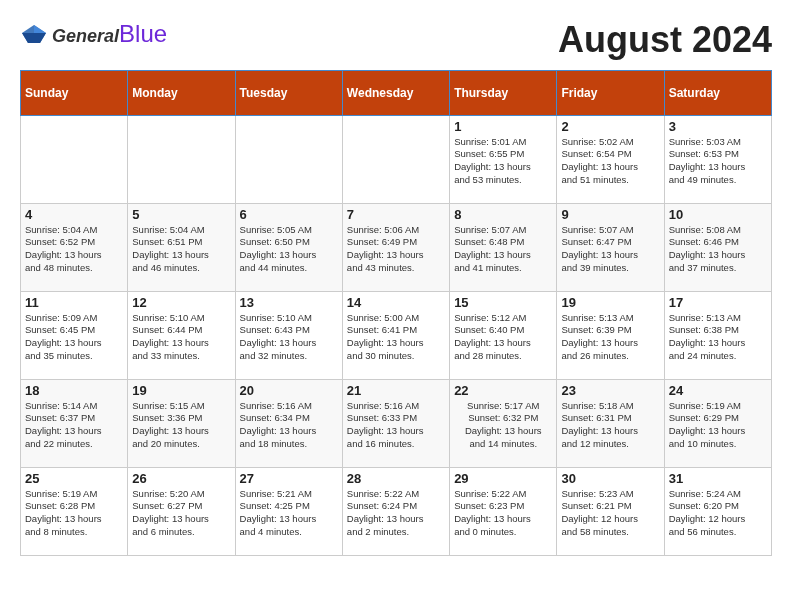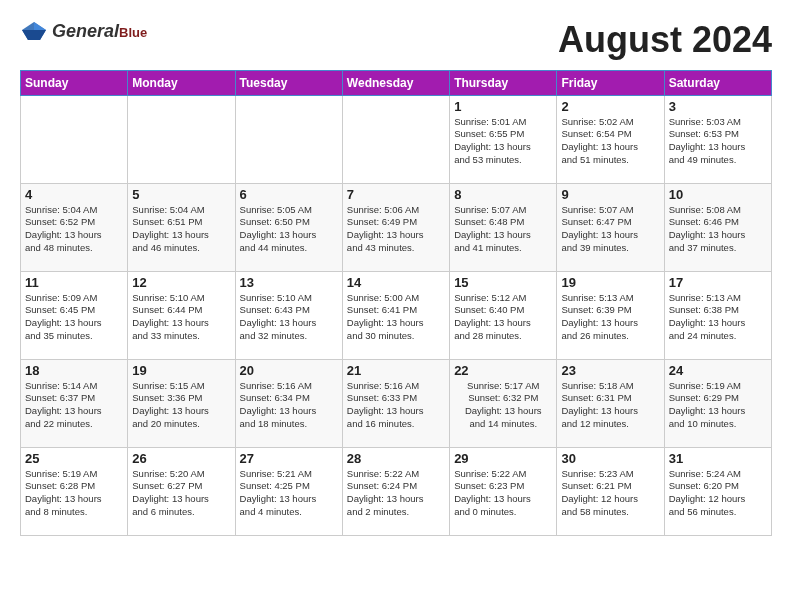"Blue" .logo-text-blue { color: #7f1d1d -> #6d28d9; font-size: 13px -> 24px; font-weight: bold -> normal }
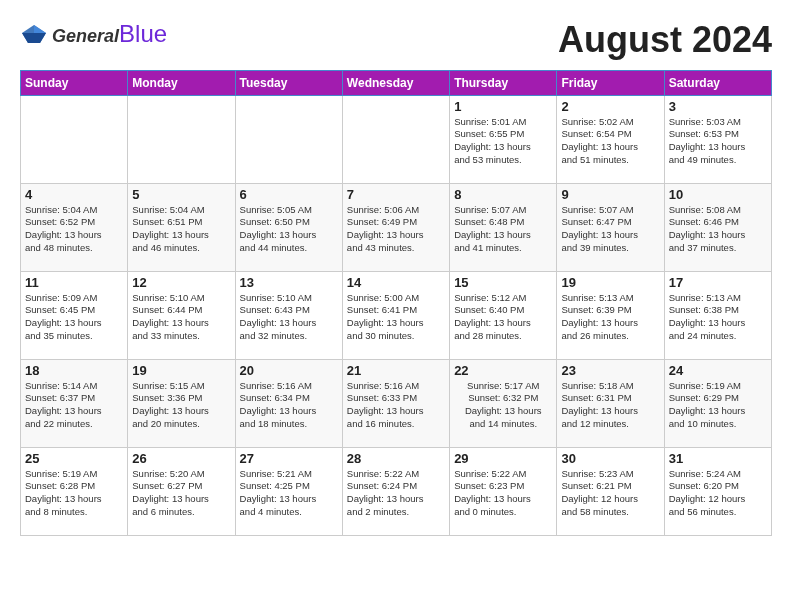"Sunday" thead tr th { background-color: #a21caf -> #c2410c; padding: 5px 4px -> 15px 4px }
